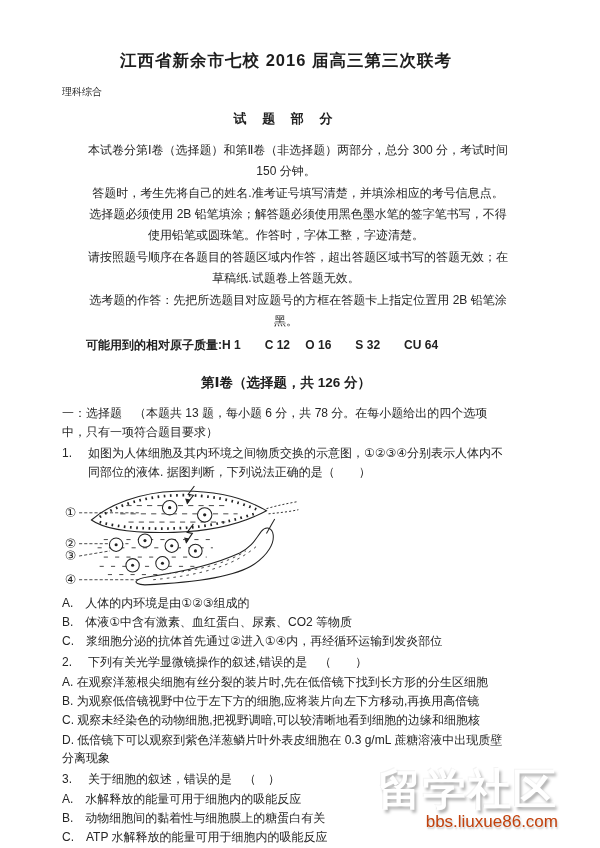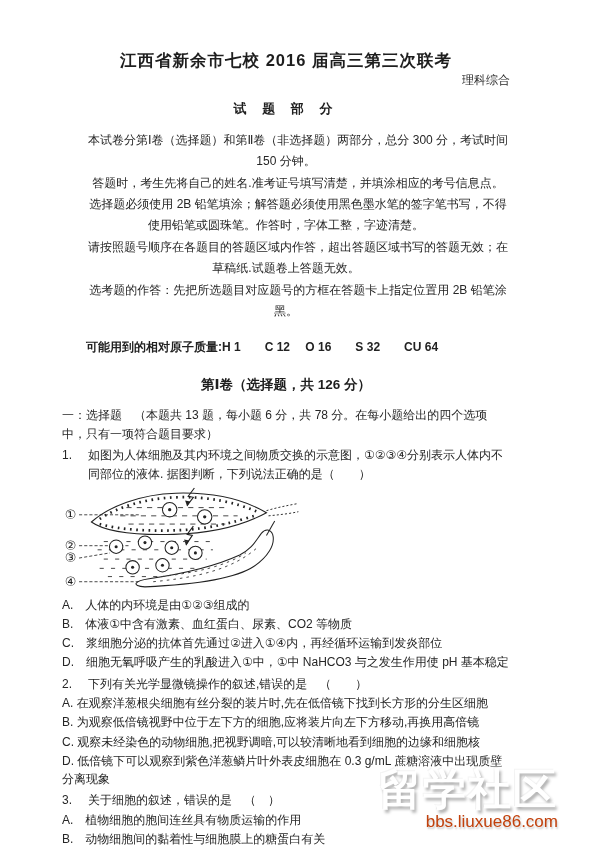"理科综合" .exam-subject { font-size: 12px -> 10px; margin-top: none -> 13px; text-align: right -> left }
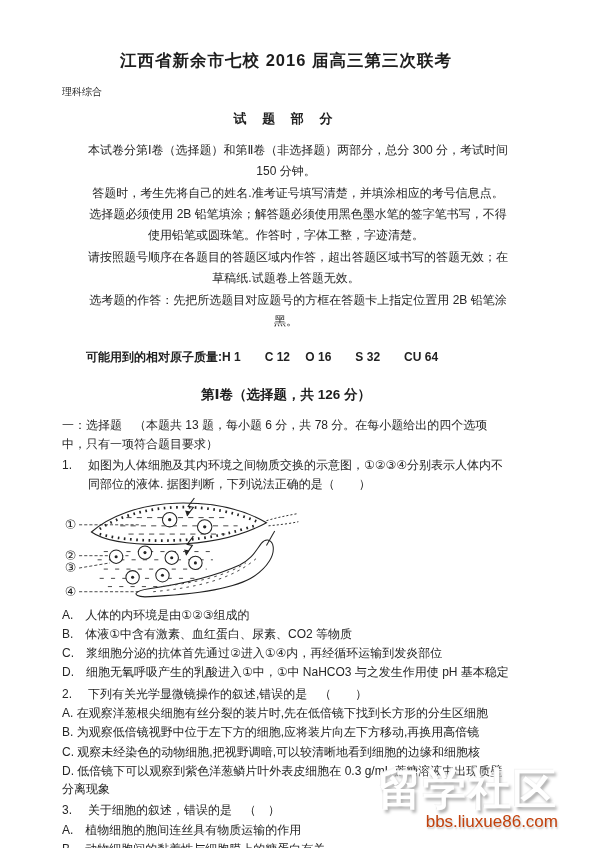"可能用到的相对原子质量:H 1 C 12 O" .atomic { margin-top: 17px -> 5px }
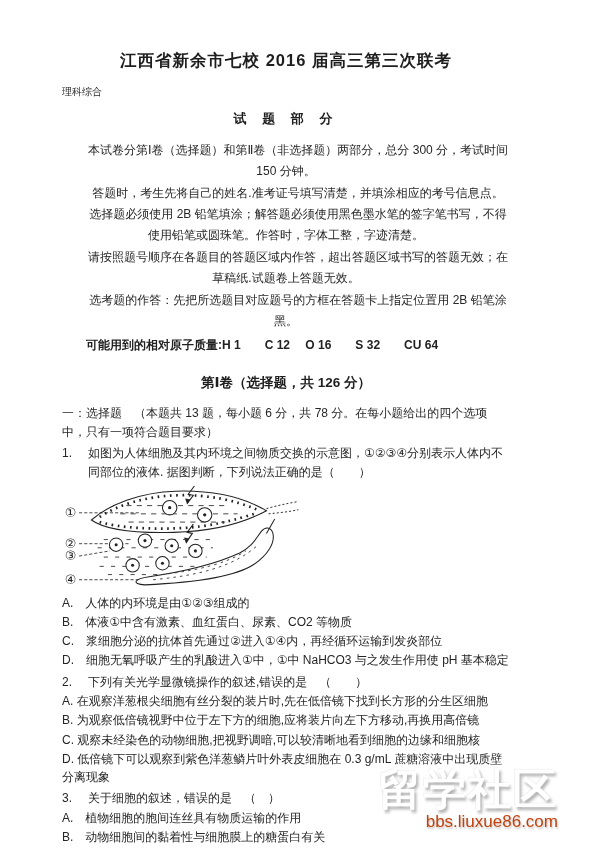"D. 细胞无氧呼吸产生的乳酸进入①中，①中 NaHCO3 与之发生作用使 pH" div.opt { html: <div>D. 细胞无氧呼吸产生的乳酸进入①中，①中 NaHCO3 与之发生作用使 pH 基本稳定</div> -> none }
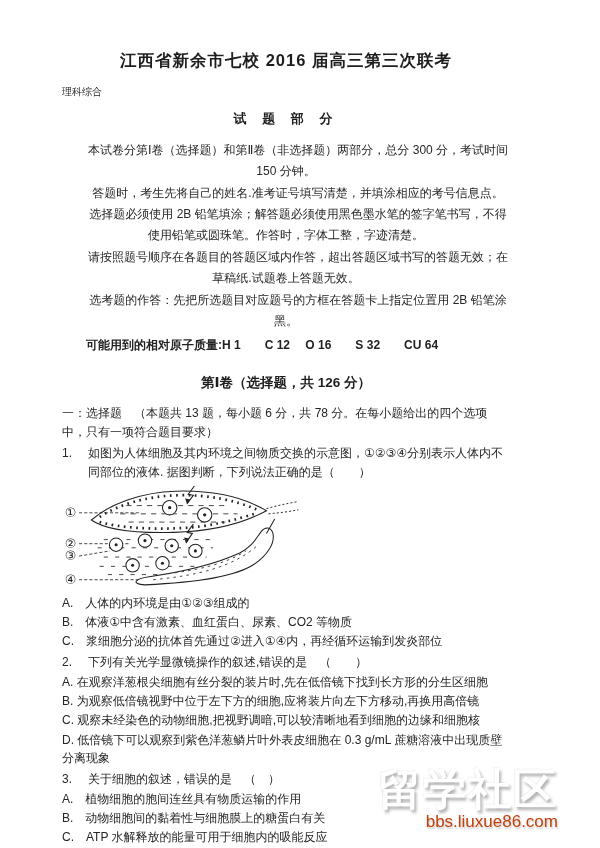"A. 植物细胞的胞间连丝具有物质运输的作用" div.opt { text: 植物细胞的胞间连丝具有物质运输的作用 -> 水解释放的能量可用于细胞内的吸能反应 }
